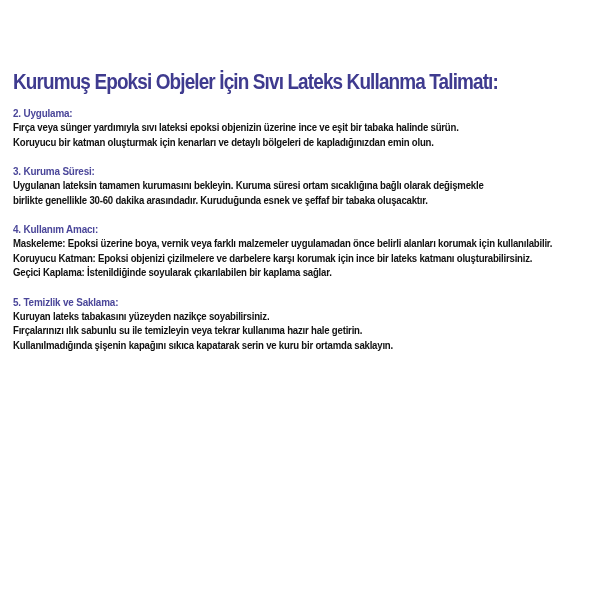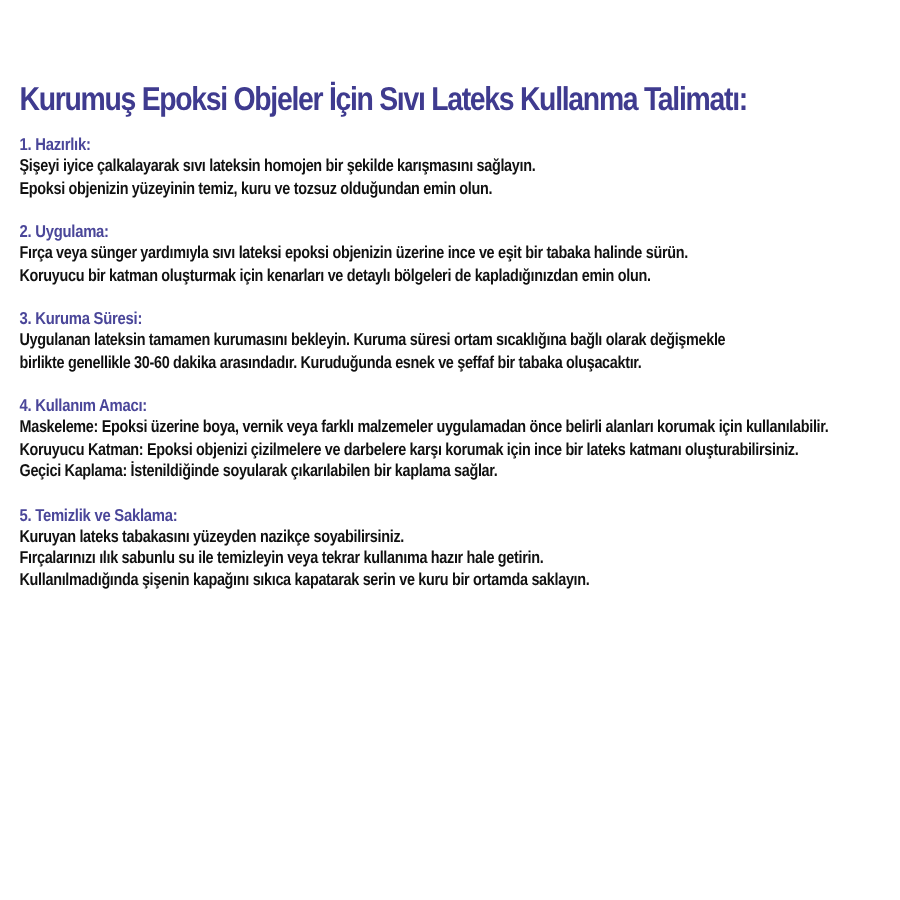"Kurumuş Epoksi Objeler İçin Sıvı" .doc { top: 52px -> 68px }
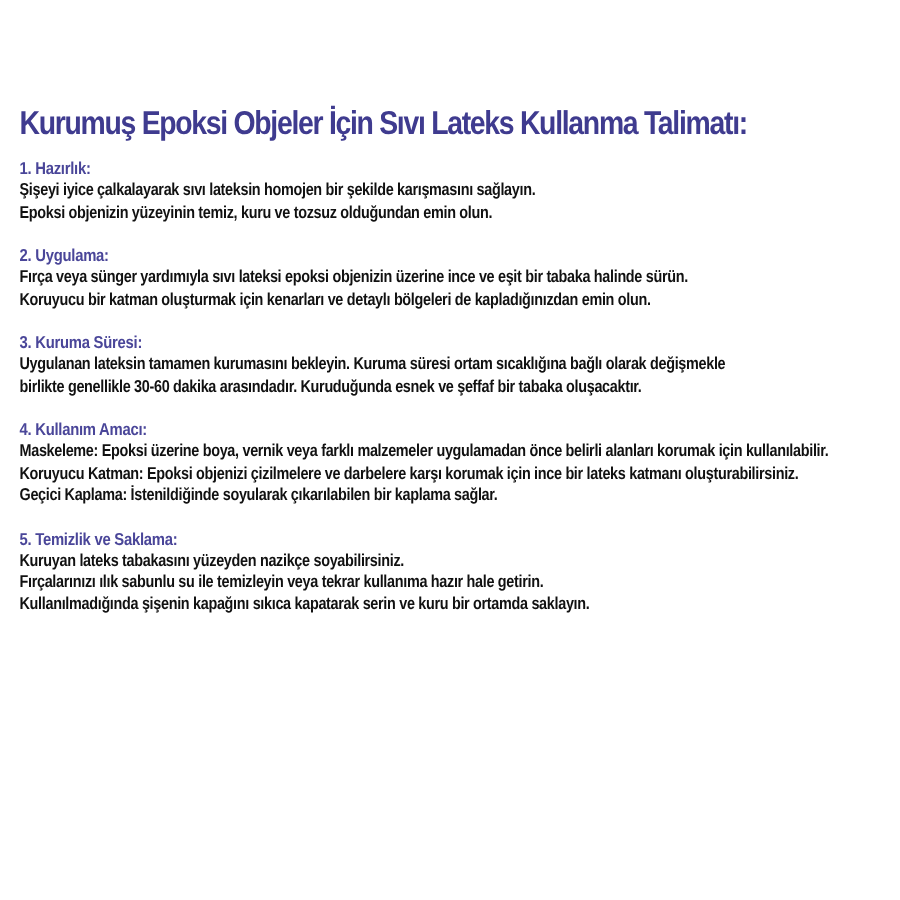"1. Hazırlık:" div.section { html: <div> <div>1. Hazırlık:</div> <div>Şişeyi iyice çalkalayarak sıvı lateksin homojen bir şekilde karışmasını sağlayın.</div> <div>Epoksi objenizin yüzeyinin temiz, kuru ve tozsuz olduğundan emin olun.</div> </div> -> none }
